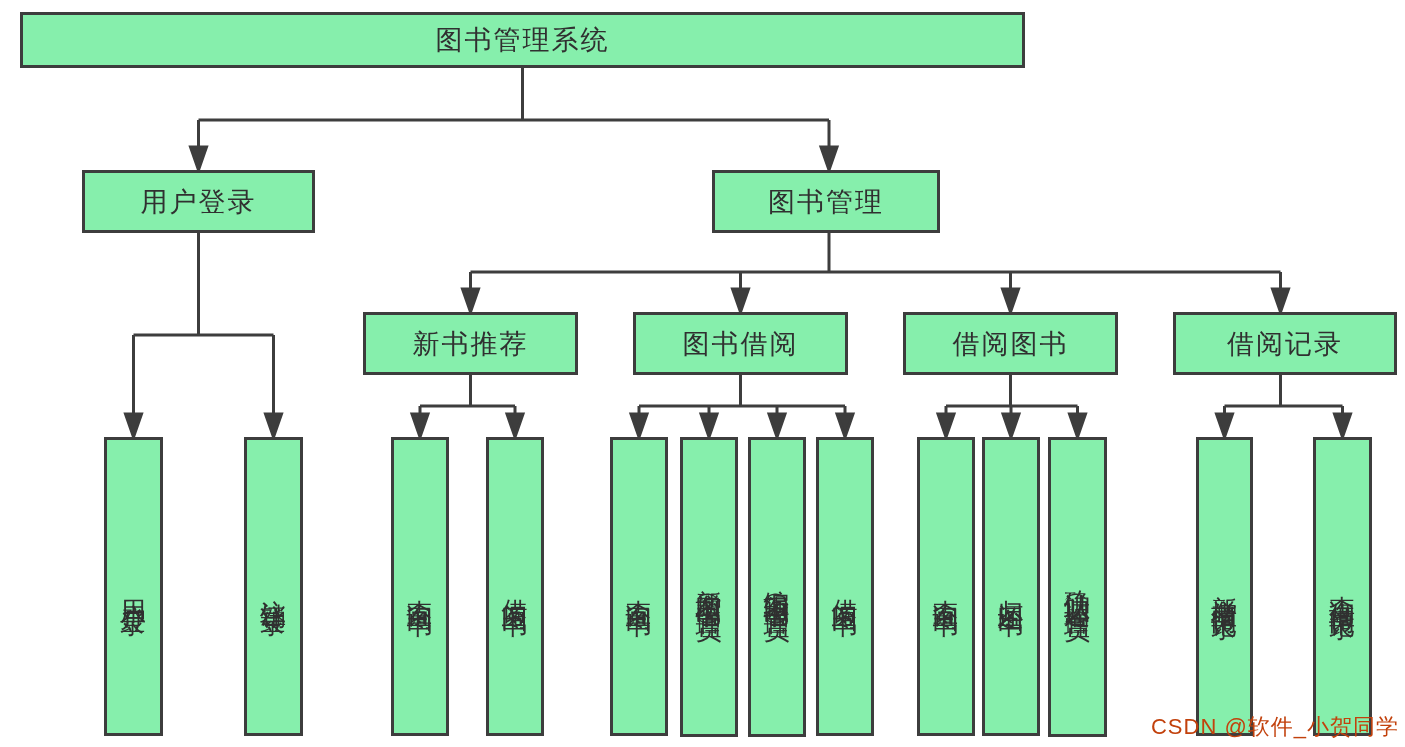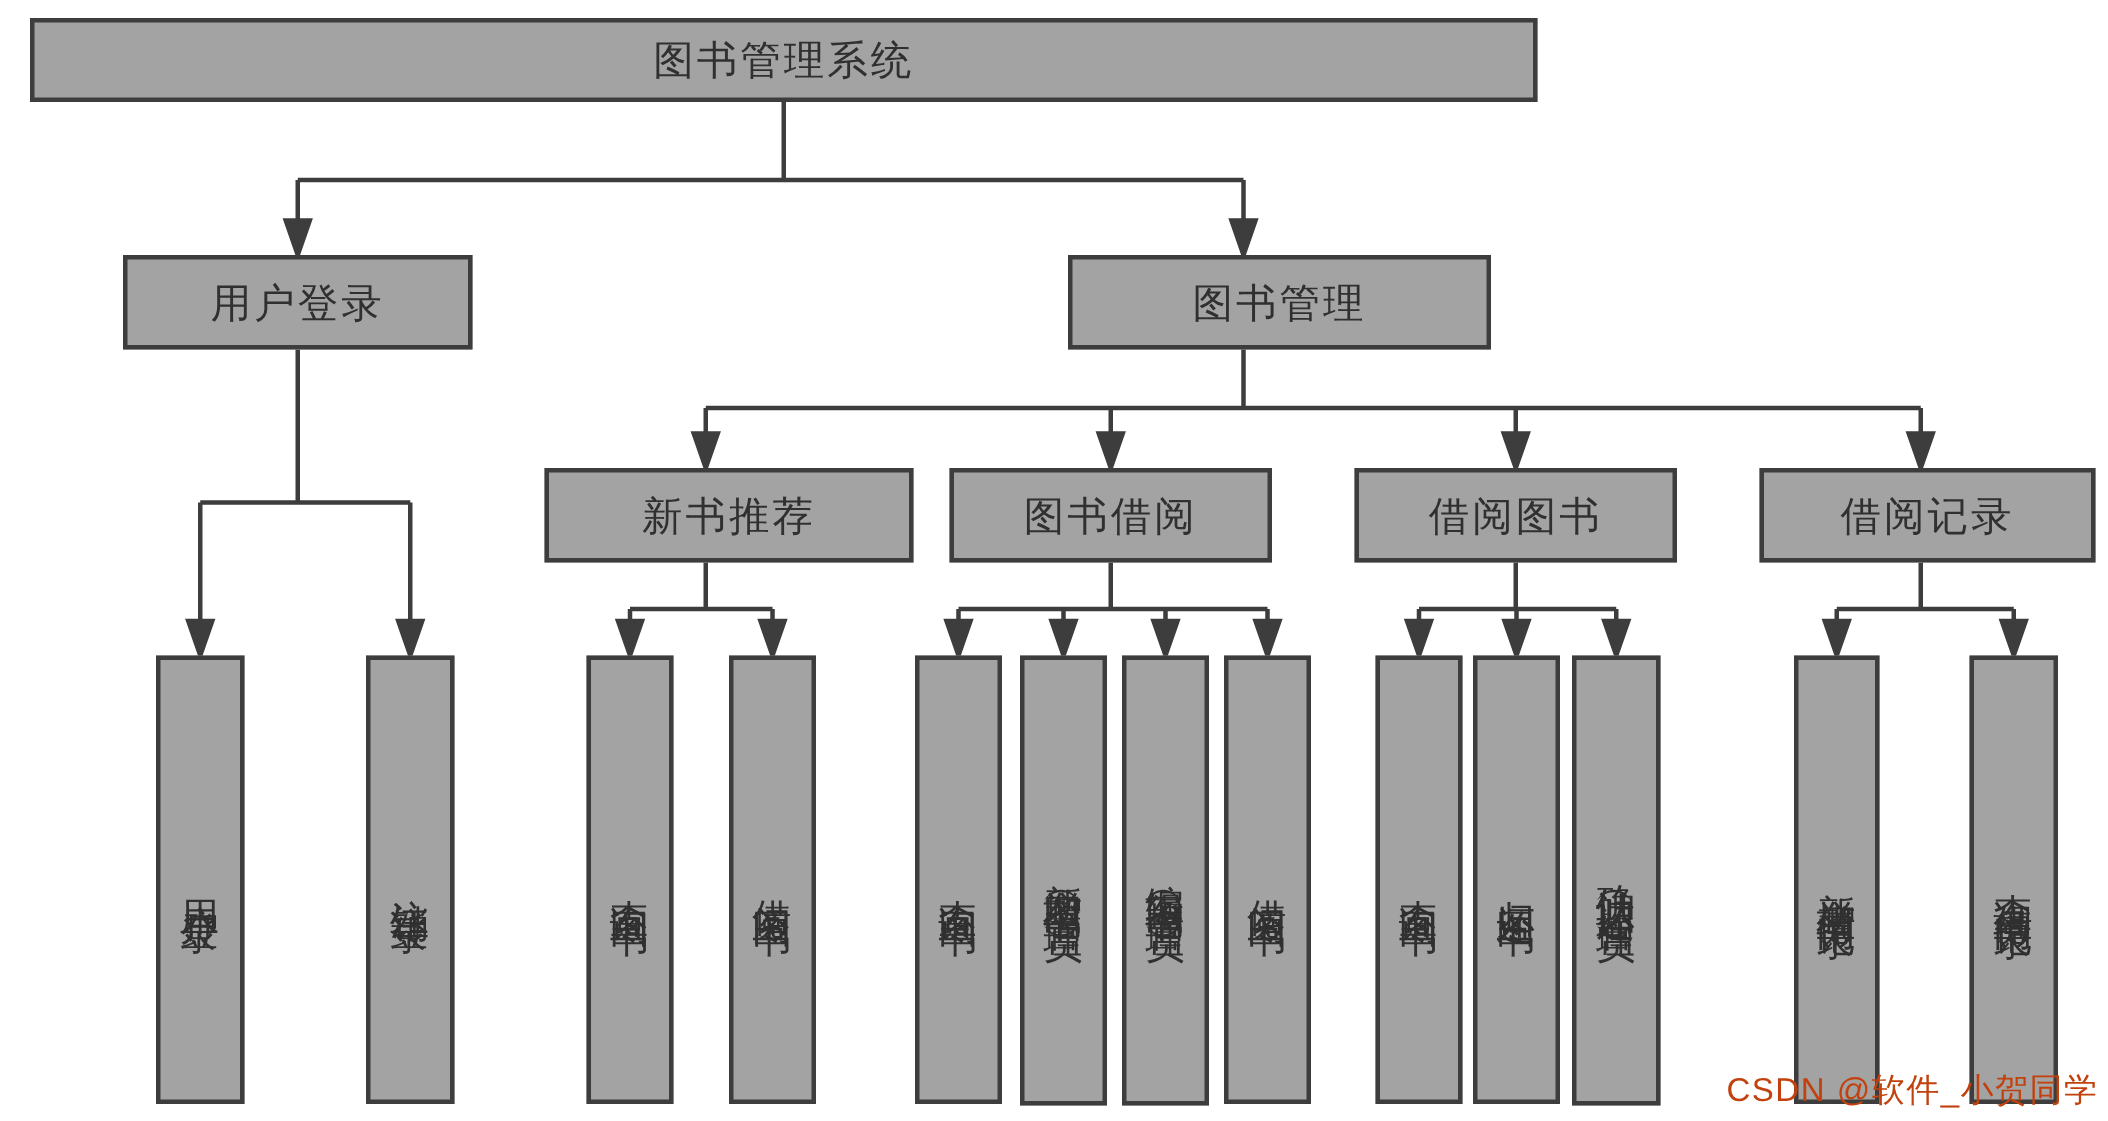"图书管理系统" .box { background: #a3a3a3 -> #86efac }
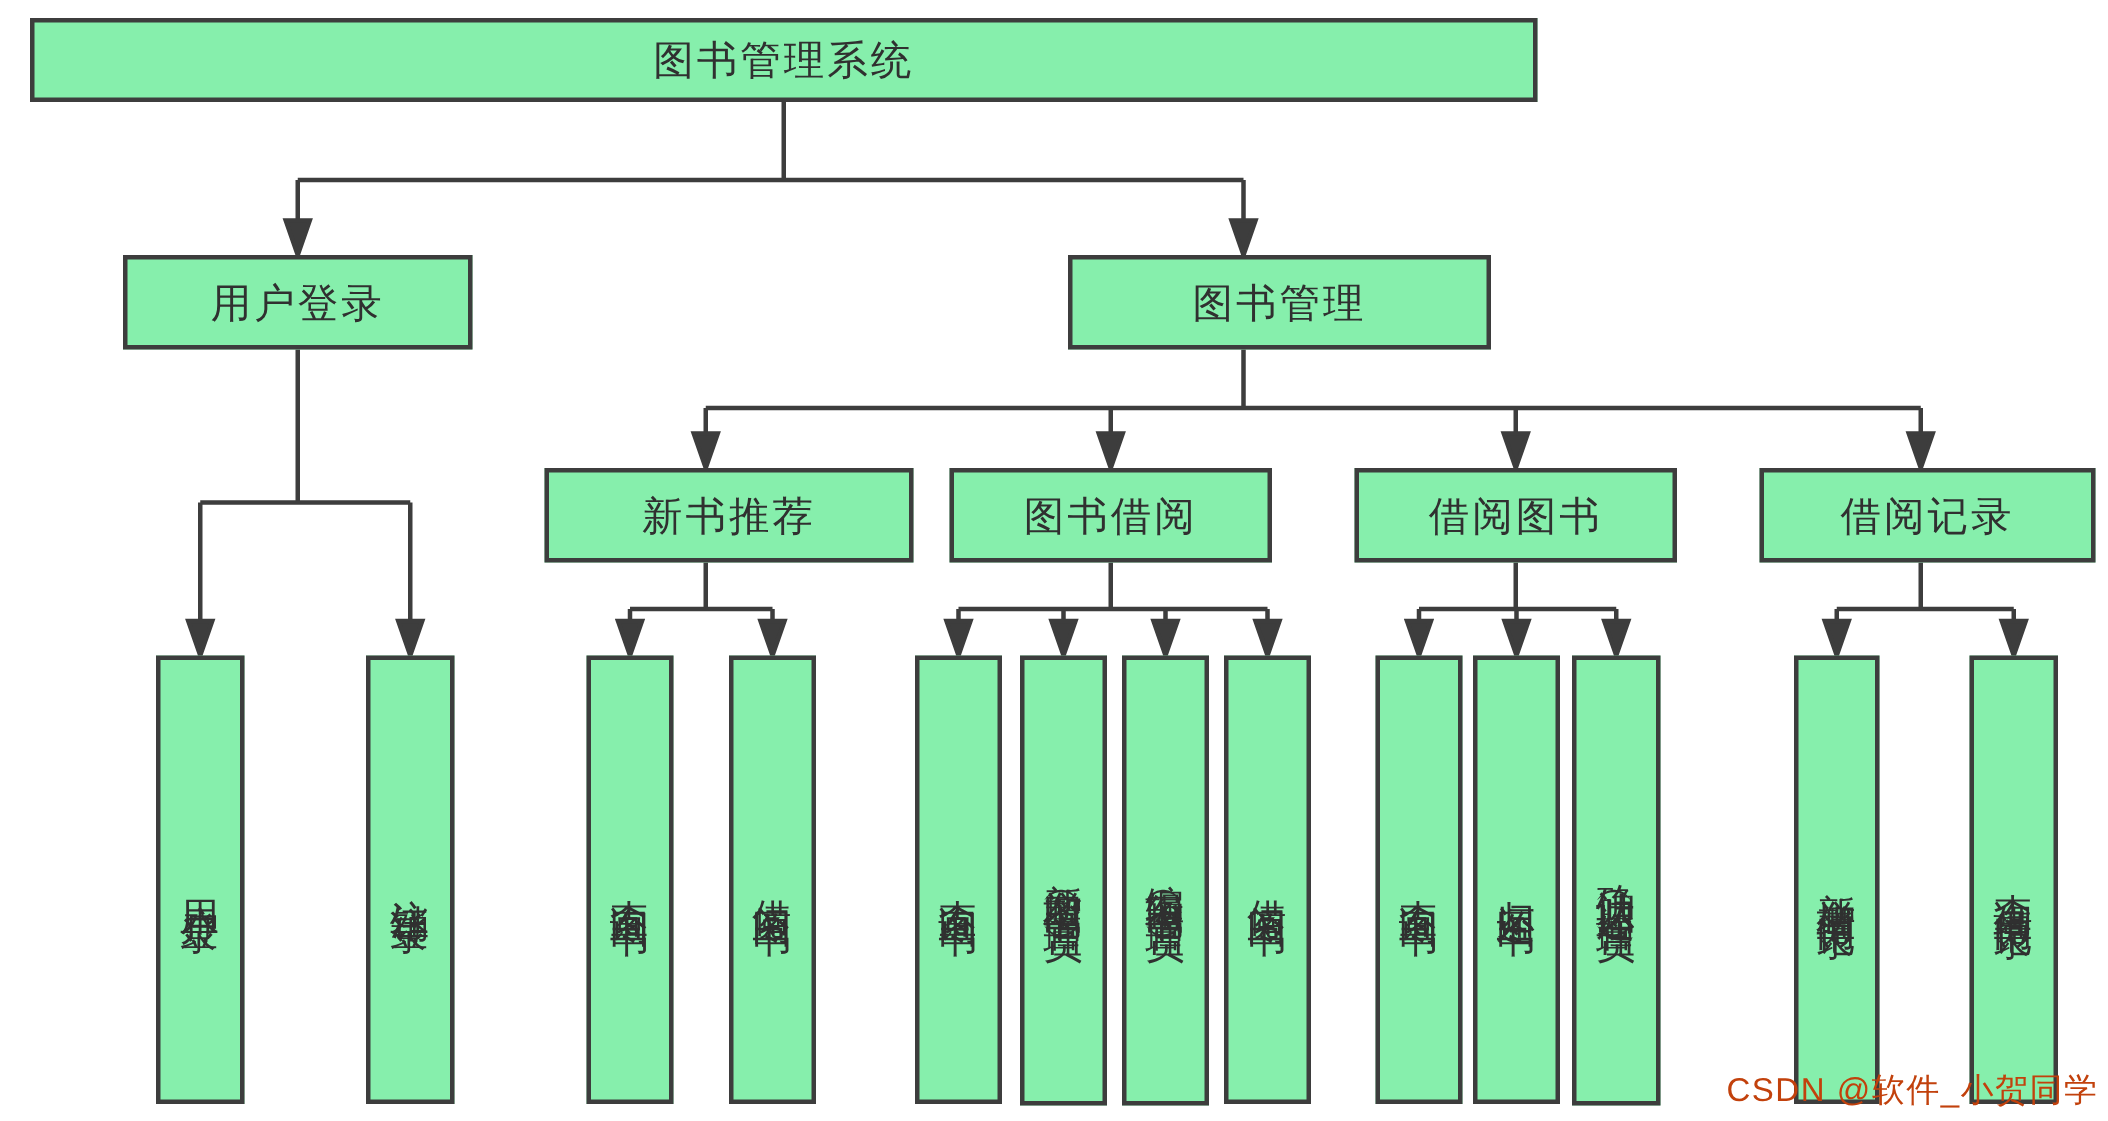"图书管理" div.box { width: 282px -> 228px }
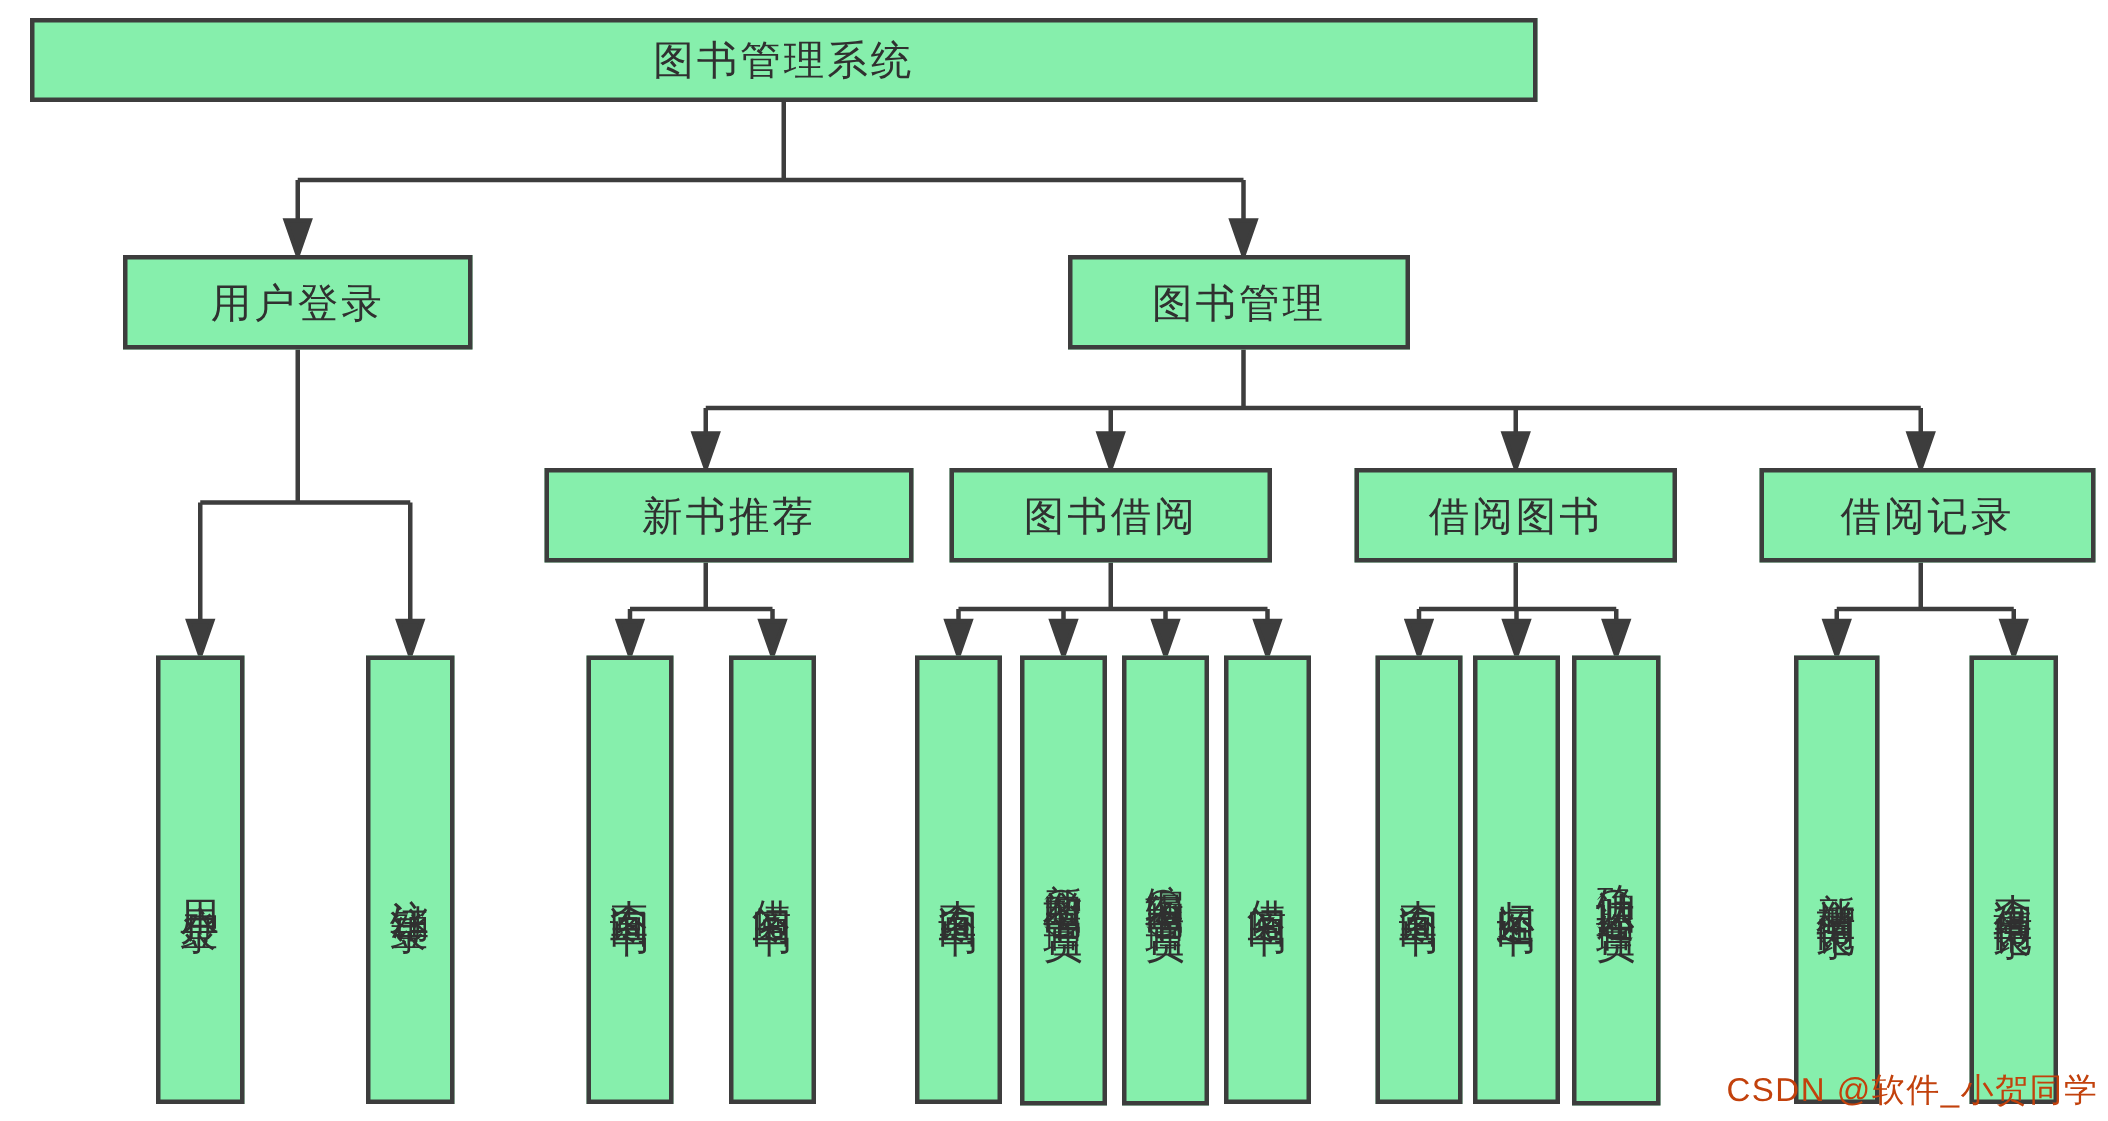"新书推荐" div.box { width: 246px -> 215px }
